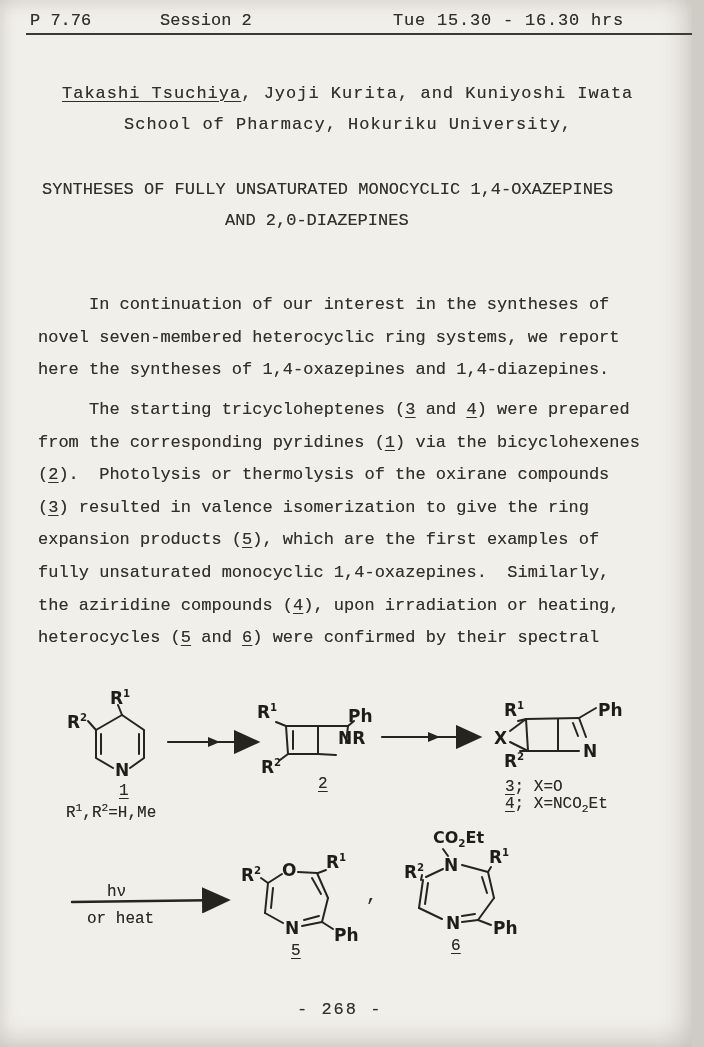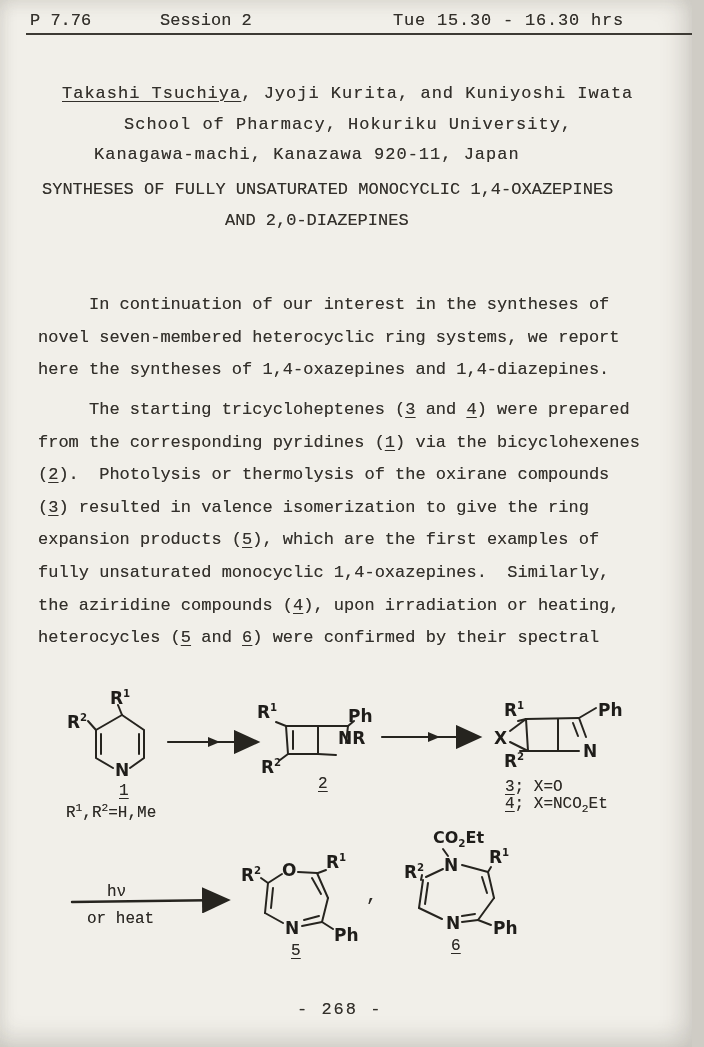"Kanagawa-machi, Kanazawa 920-11, Japan" div.tline { html: <div>Kanagawa-machi, Kanazawa 920-11, Japan</div> -> none }
